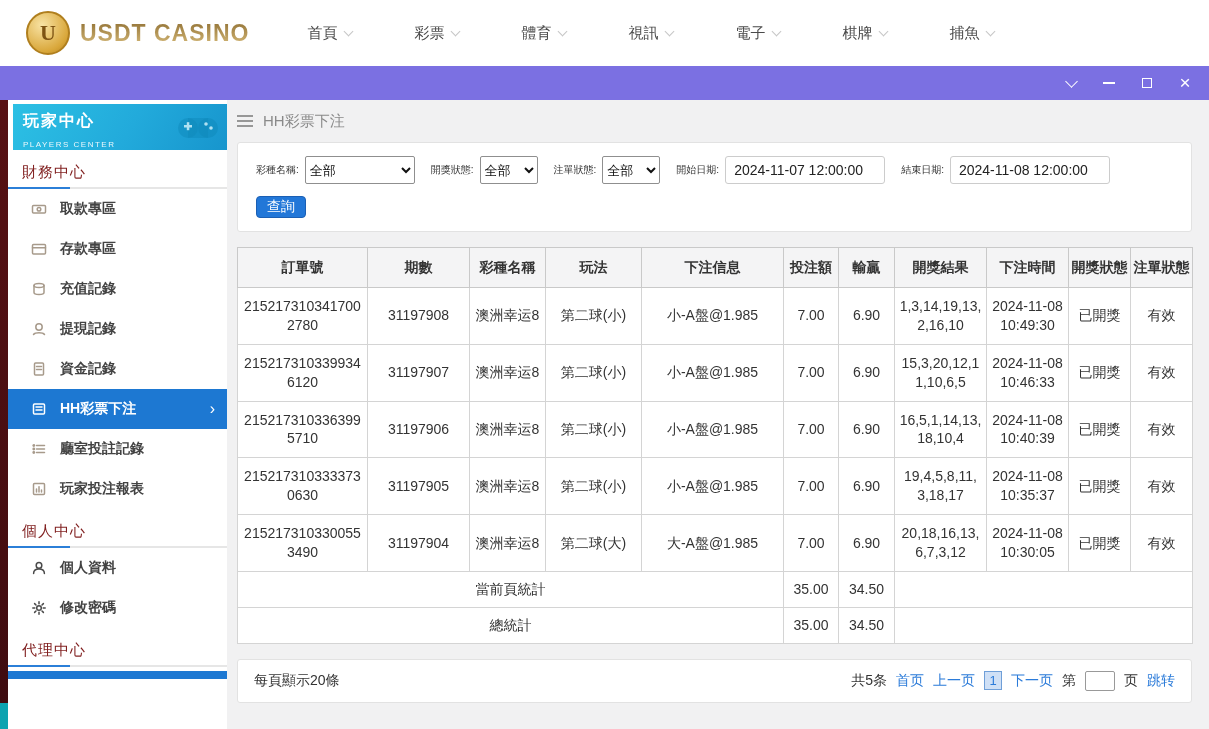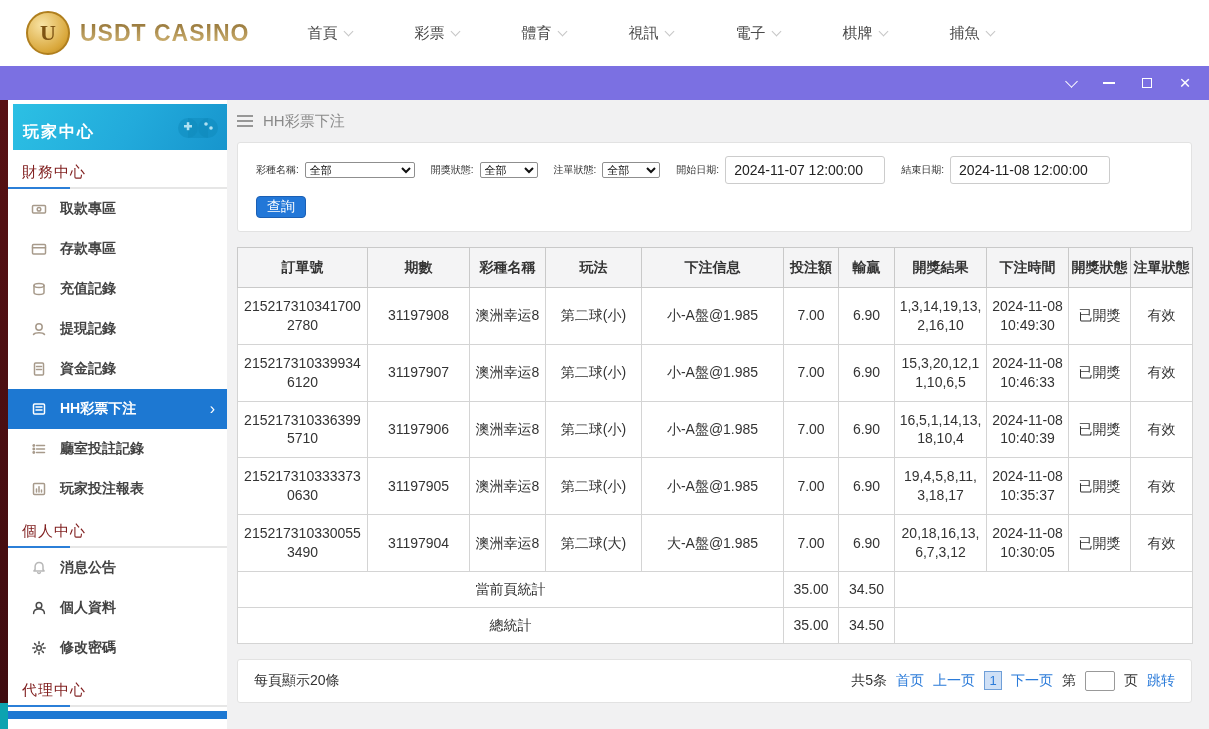"玩家中心" .sb-header .t1 { margin-top: 11px -> none }
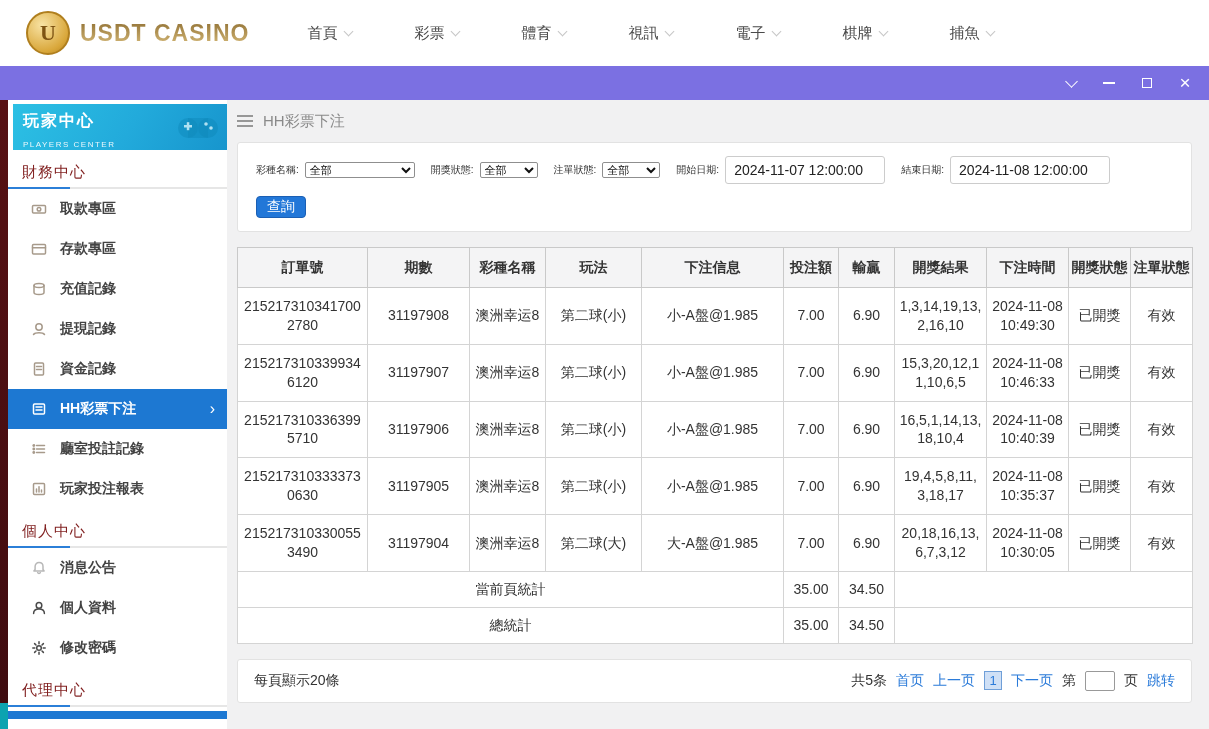"全部" select.sel { font-size: 11px -> 13px; height: 16px -> 28px }
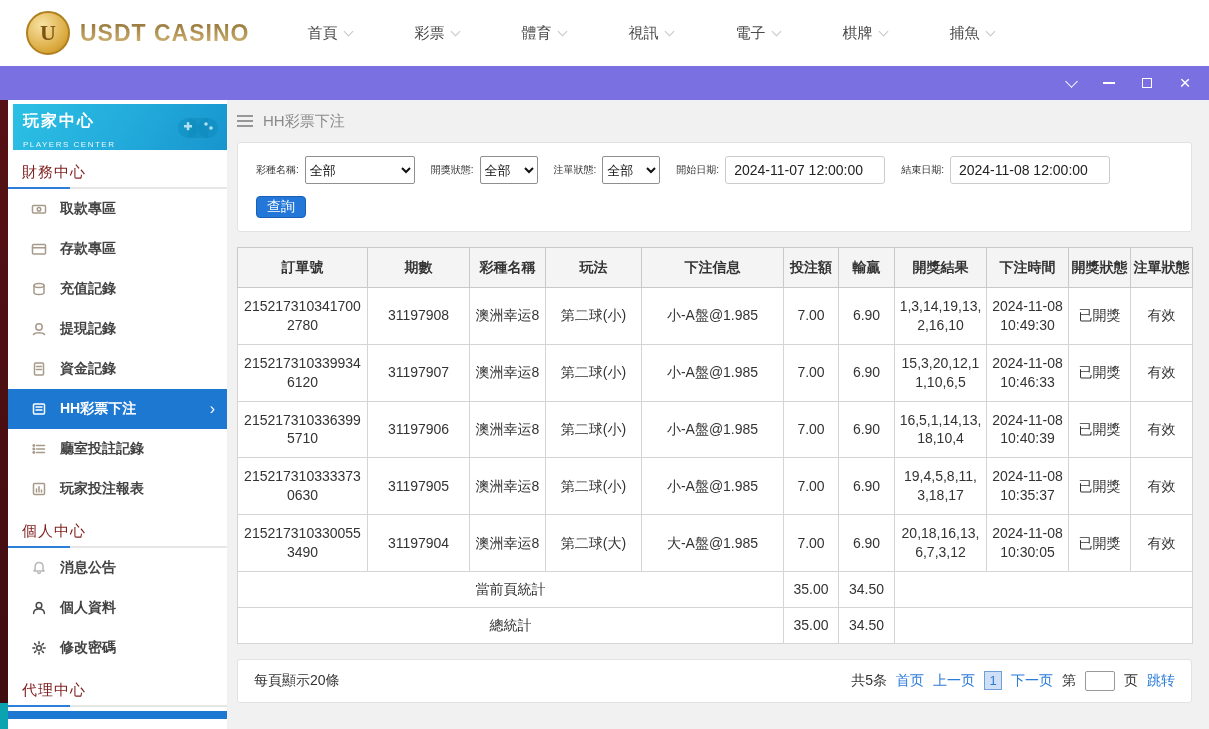"消息公告" div.sb-item { html: <div> <span> <svg> <path></path> <path></path> </svg> </span> <span>消息公告</span> </div> -> none }
